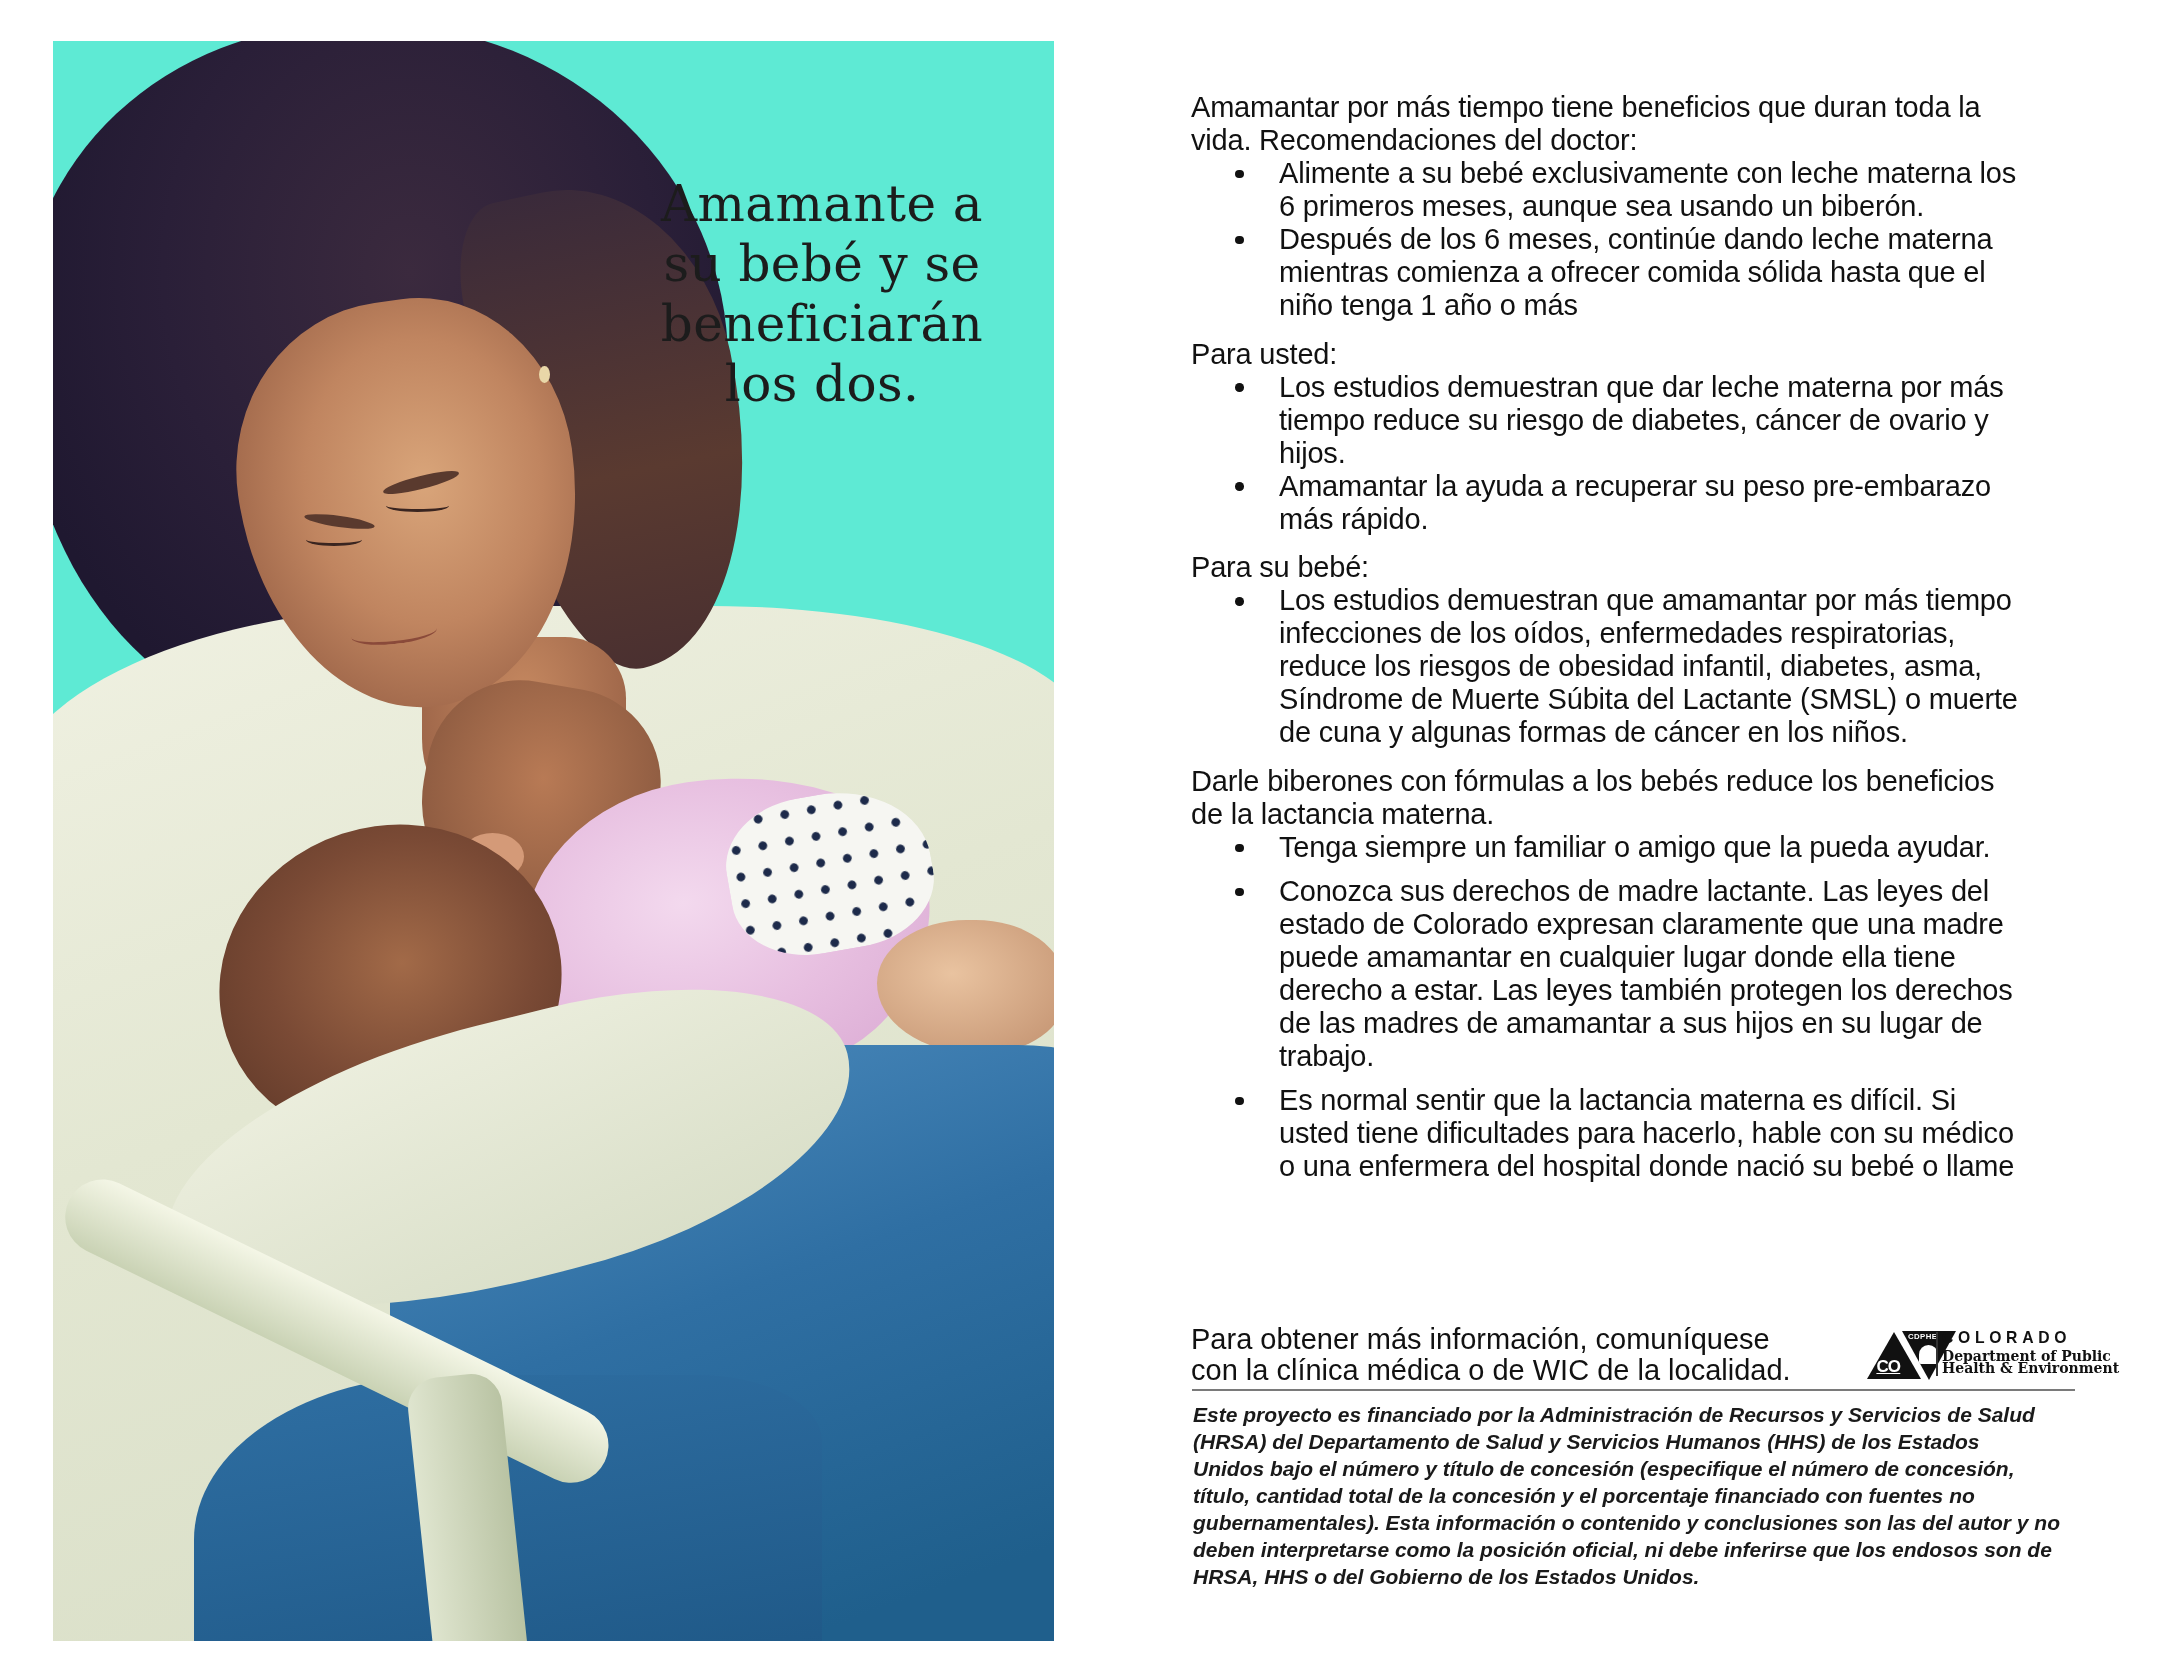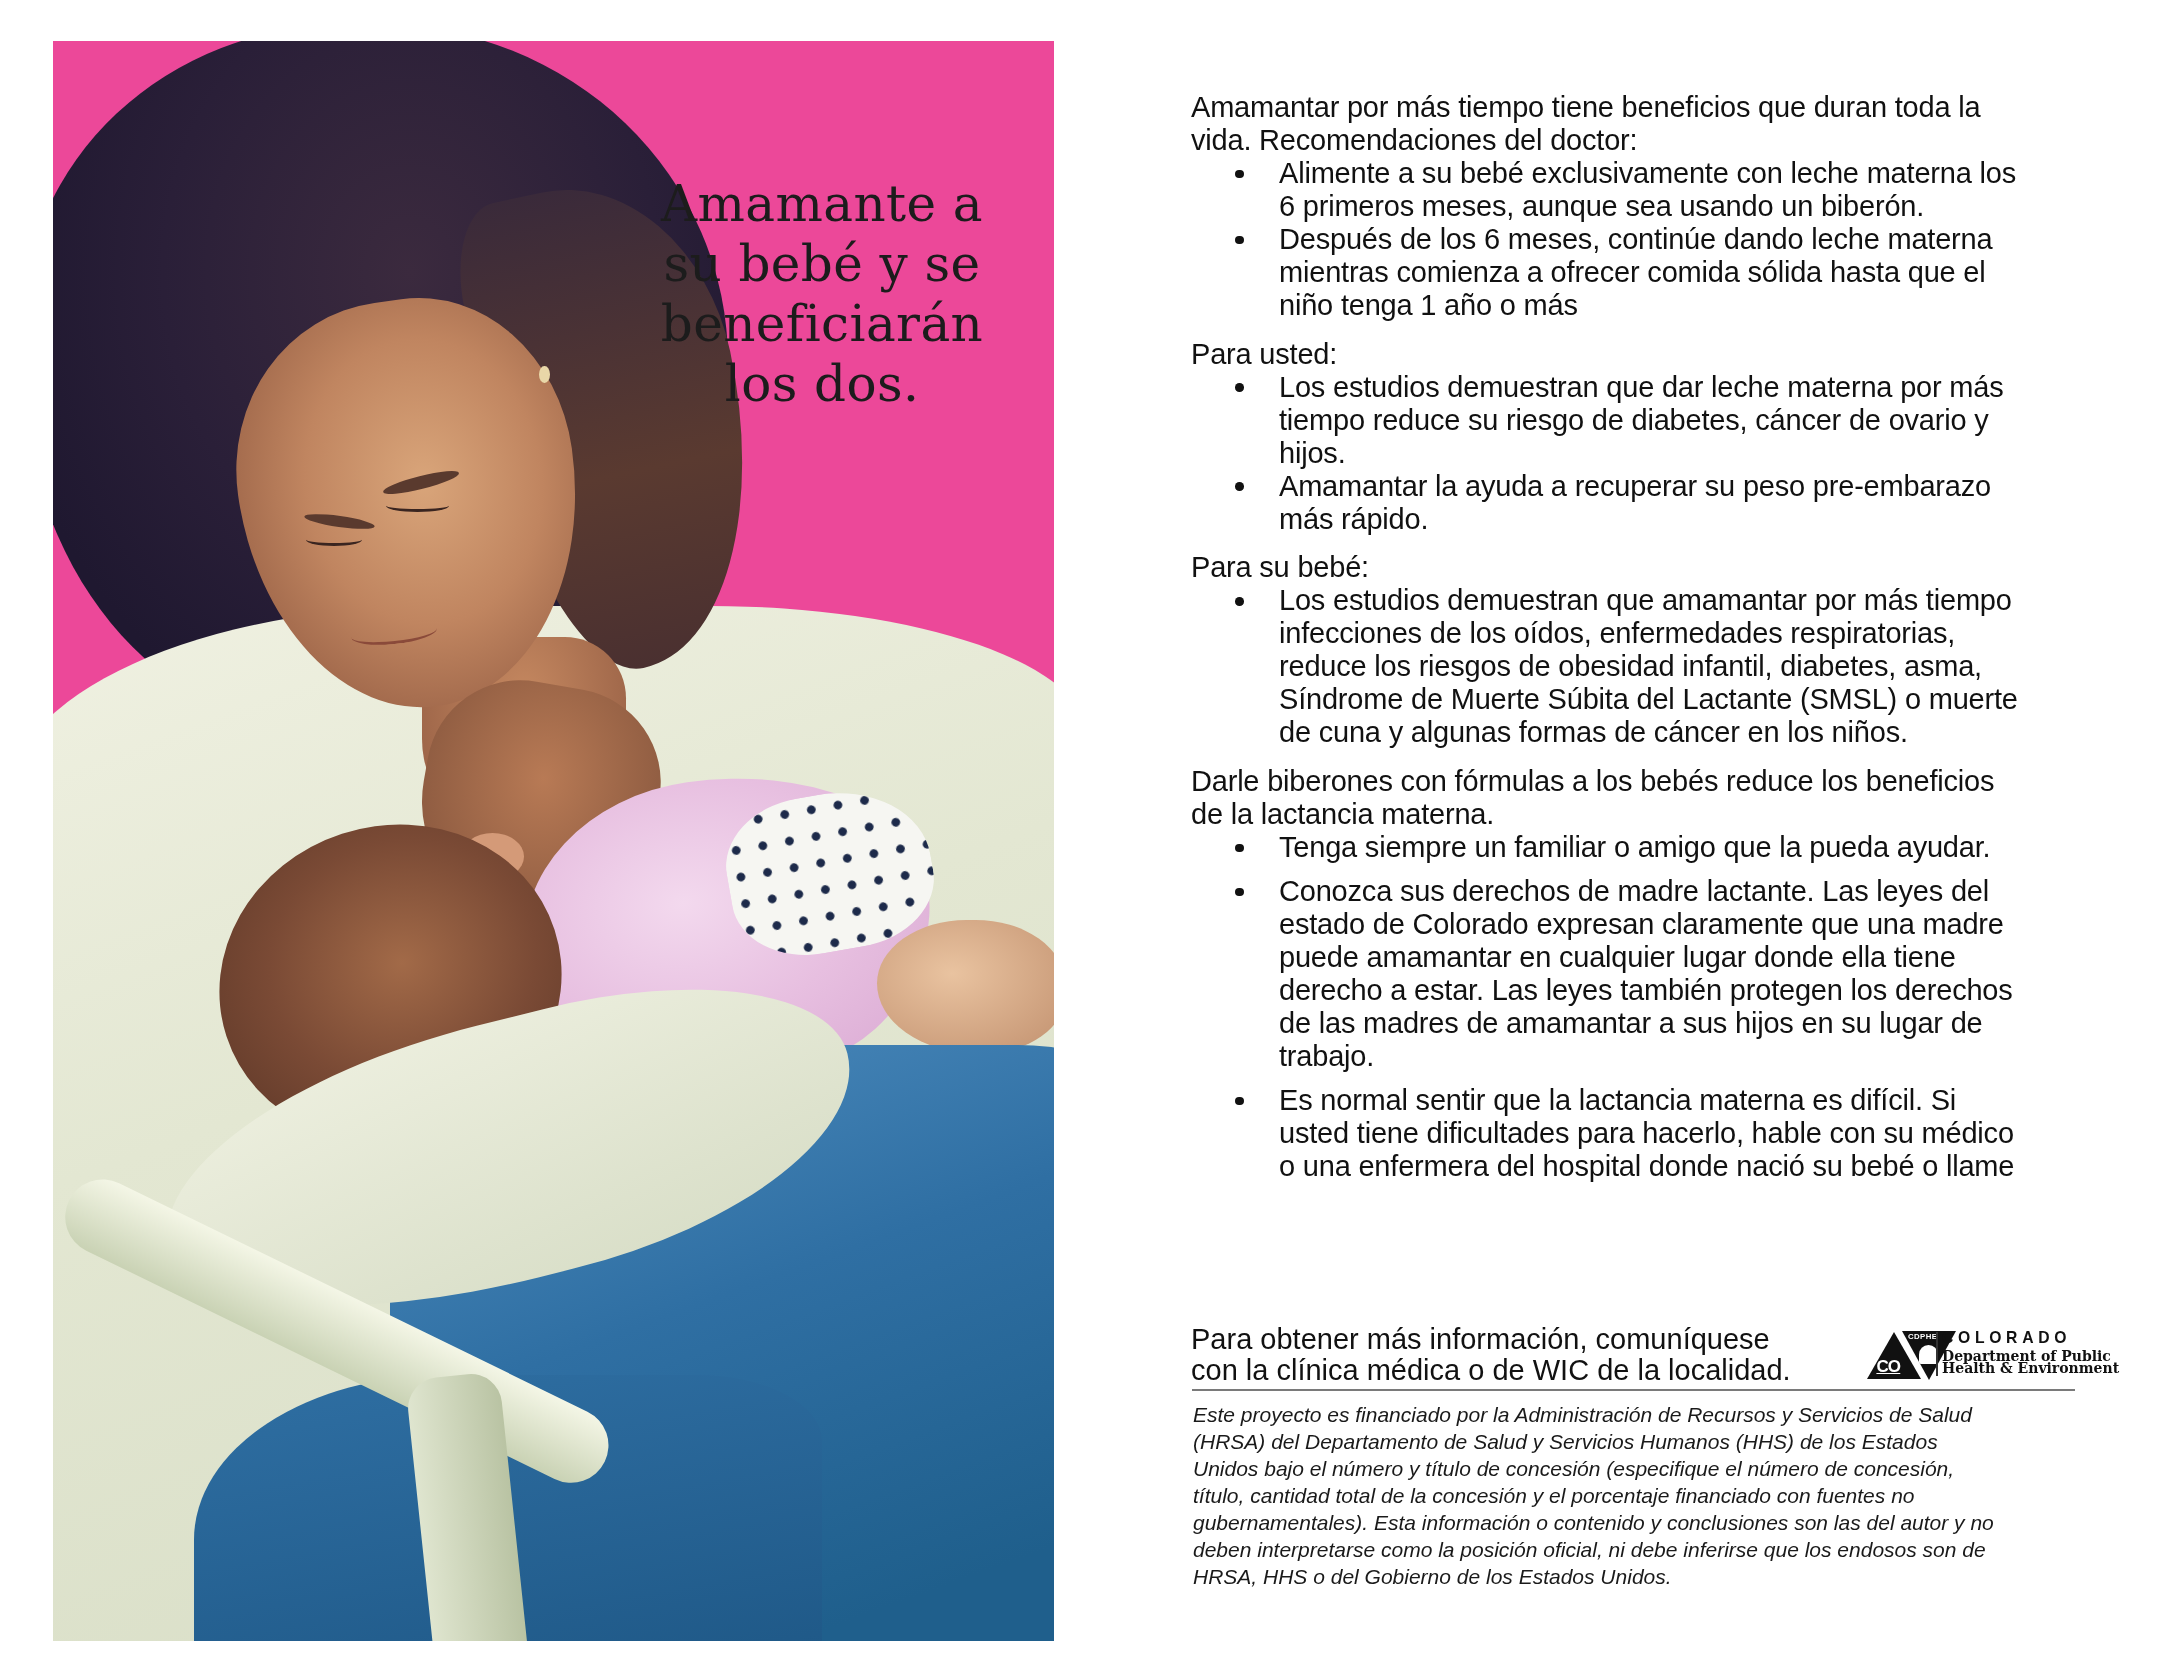"Amamante a" .photo { background: #ec4899 -> #5eead4 }
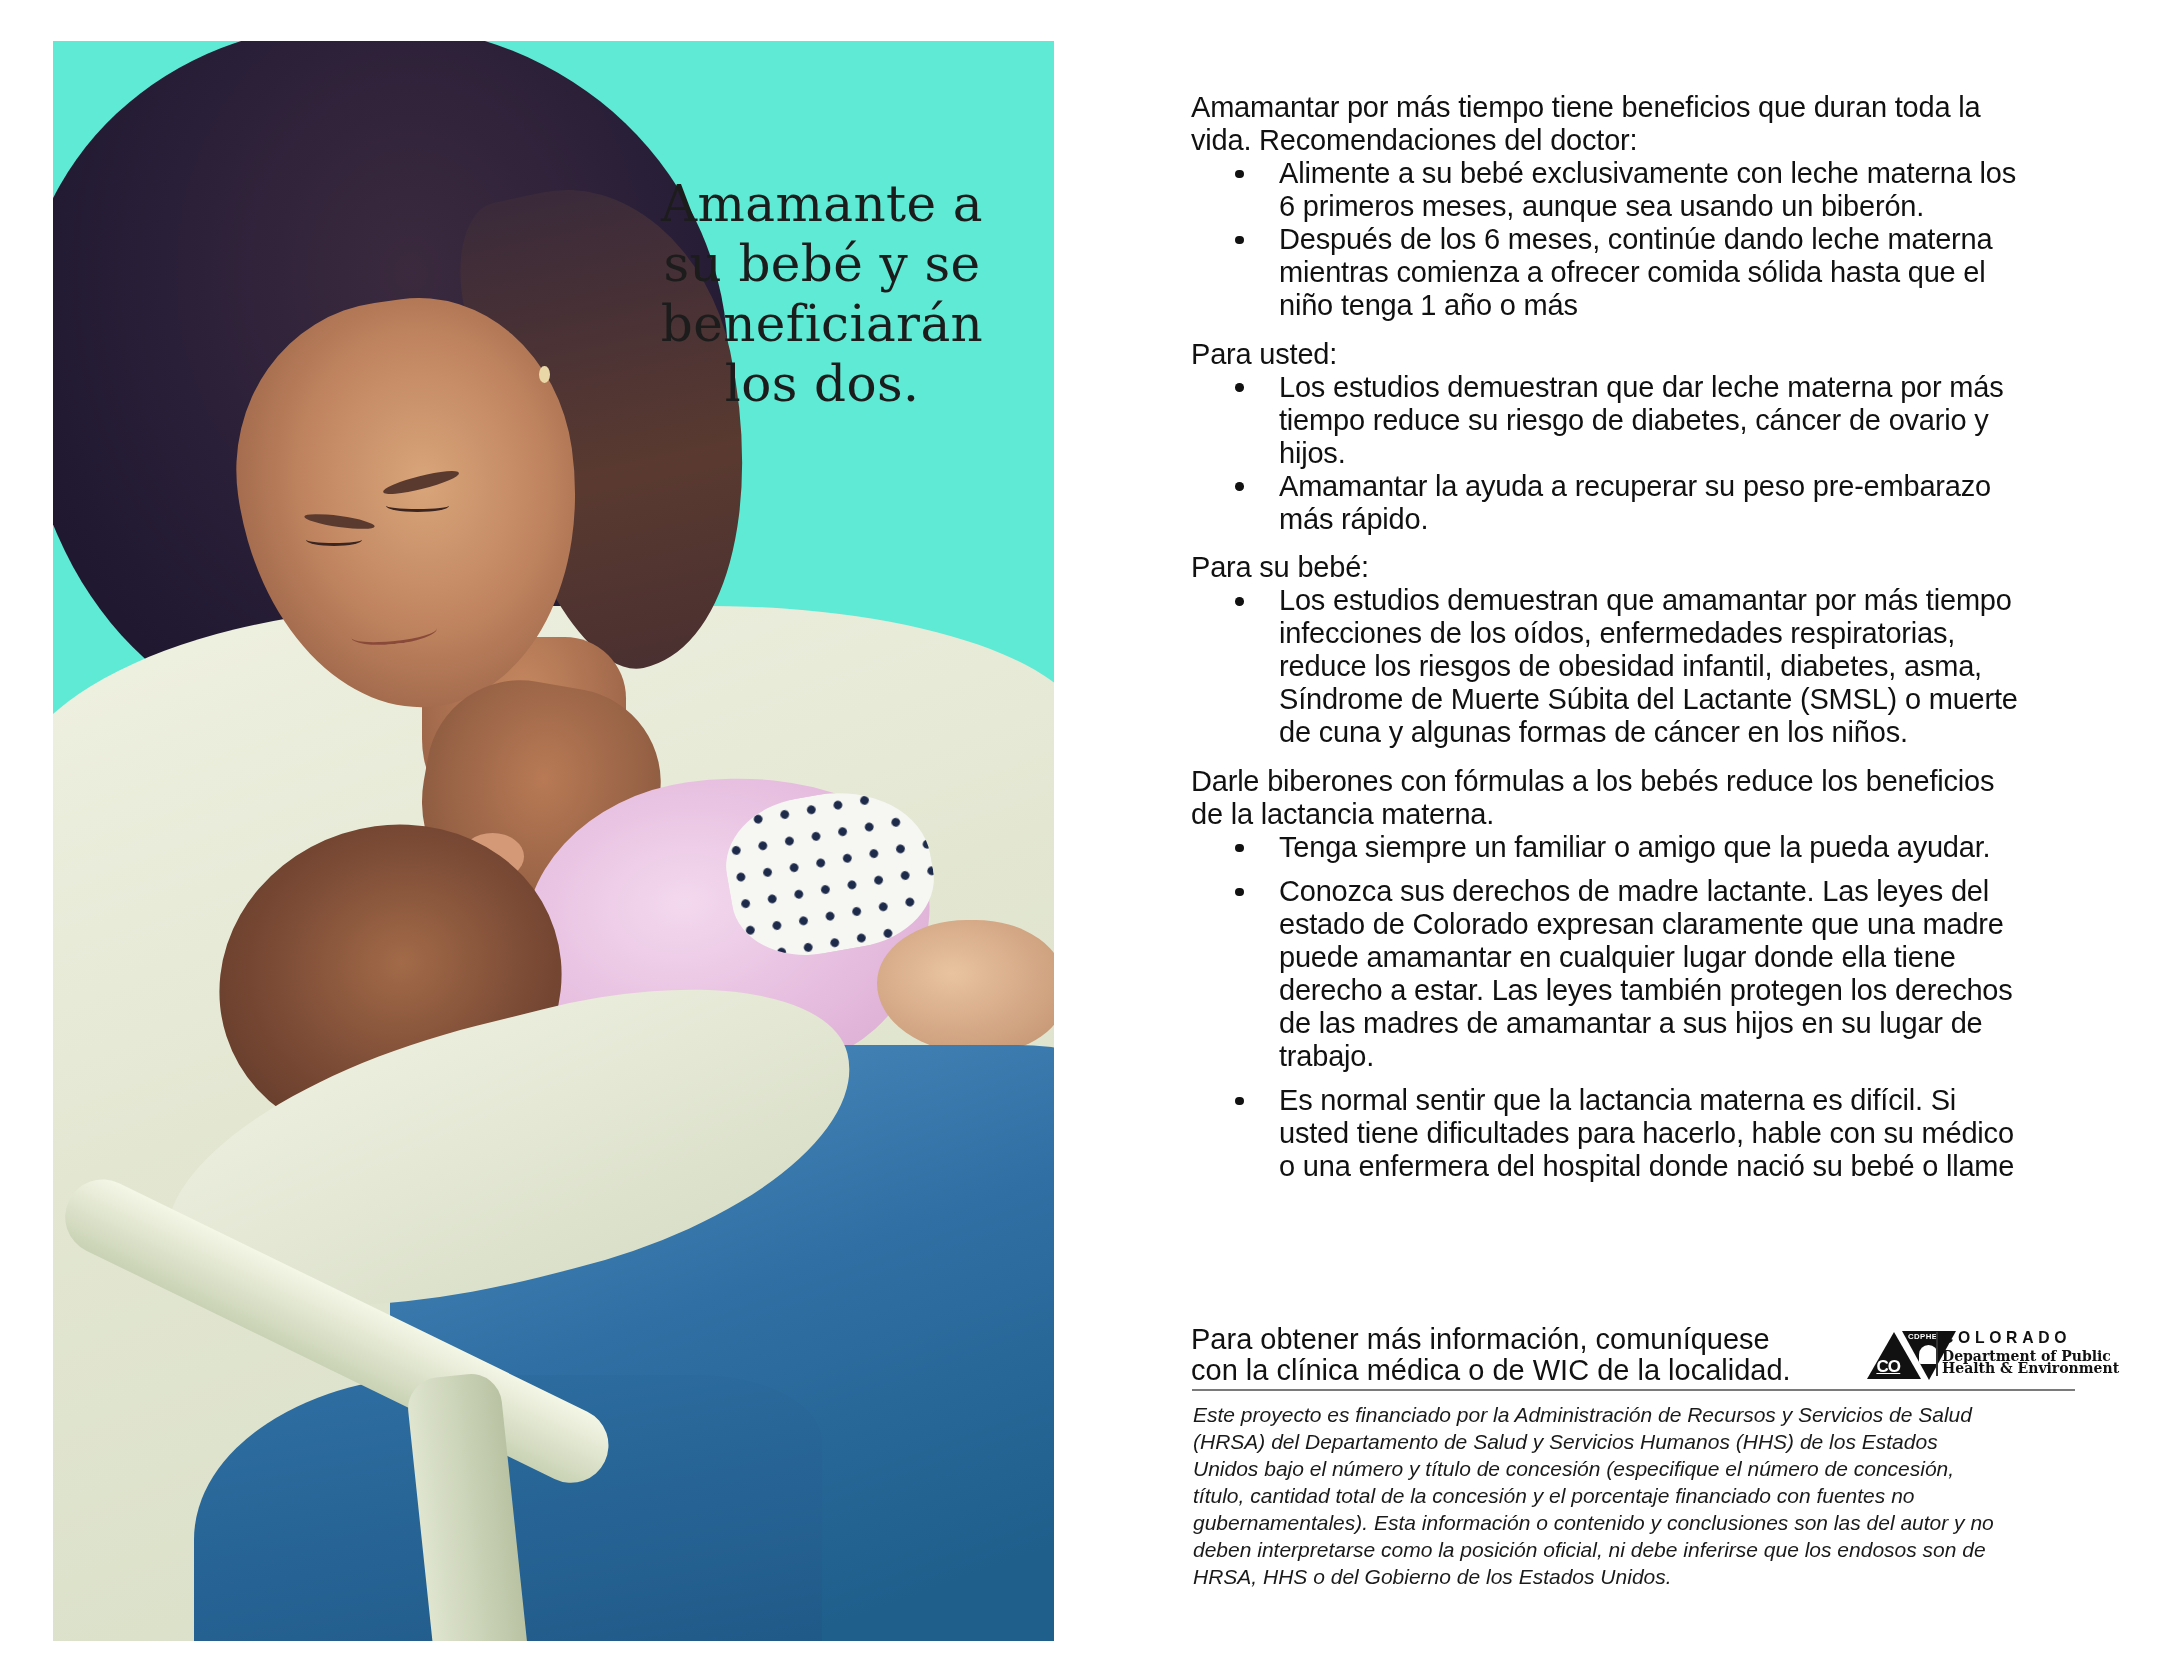"Este proyecto es financiado por" .fineprint div { font-weight: none -> bold }
